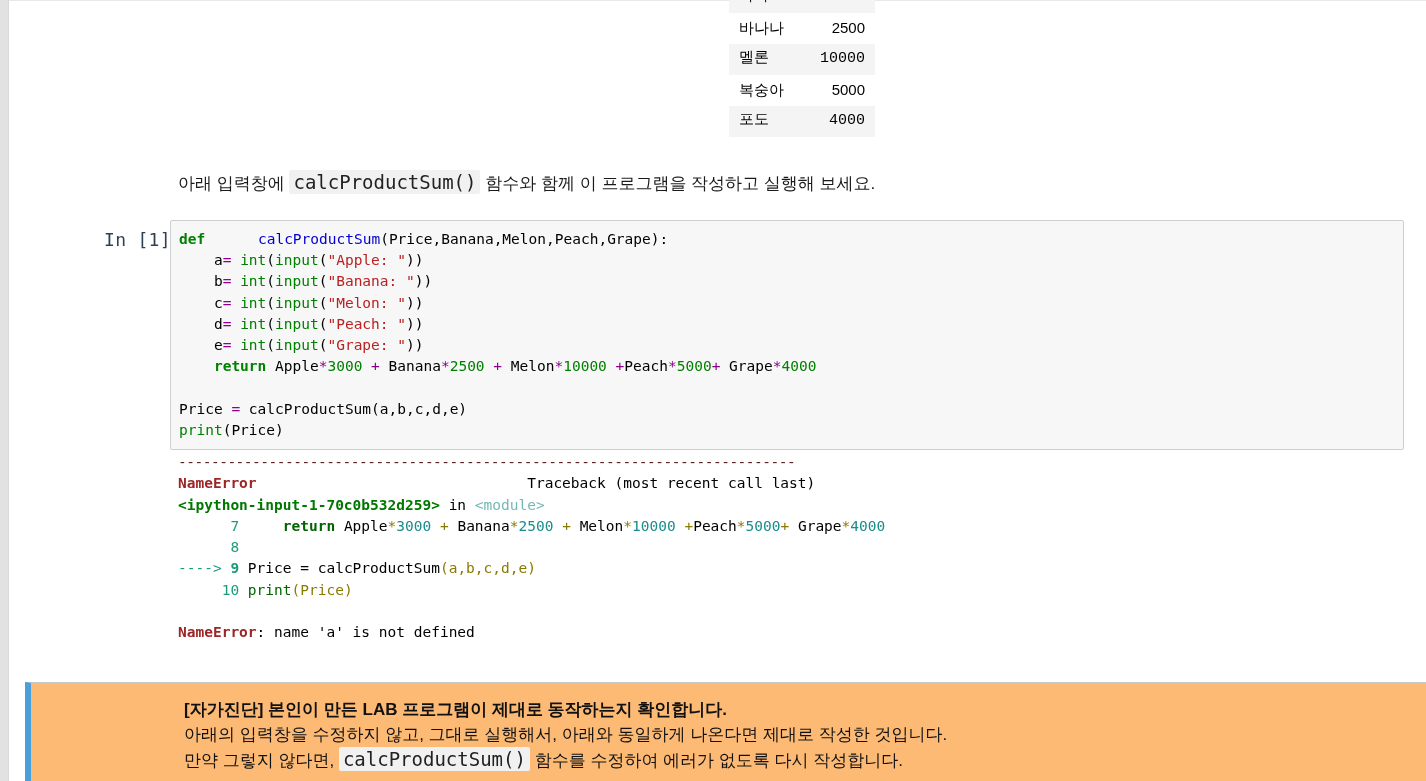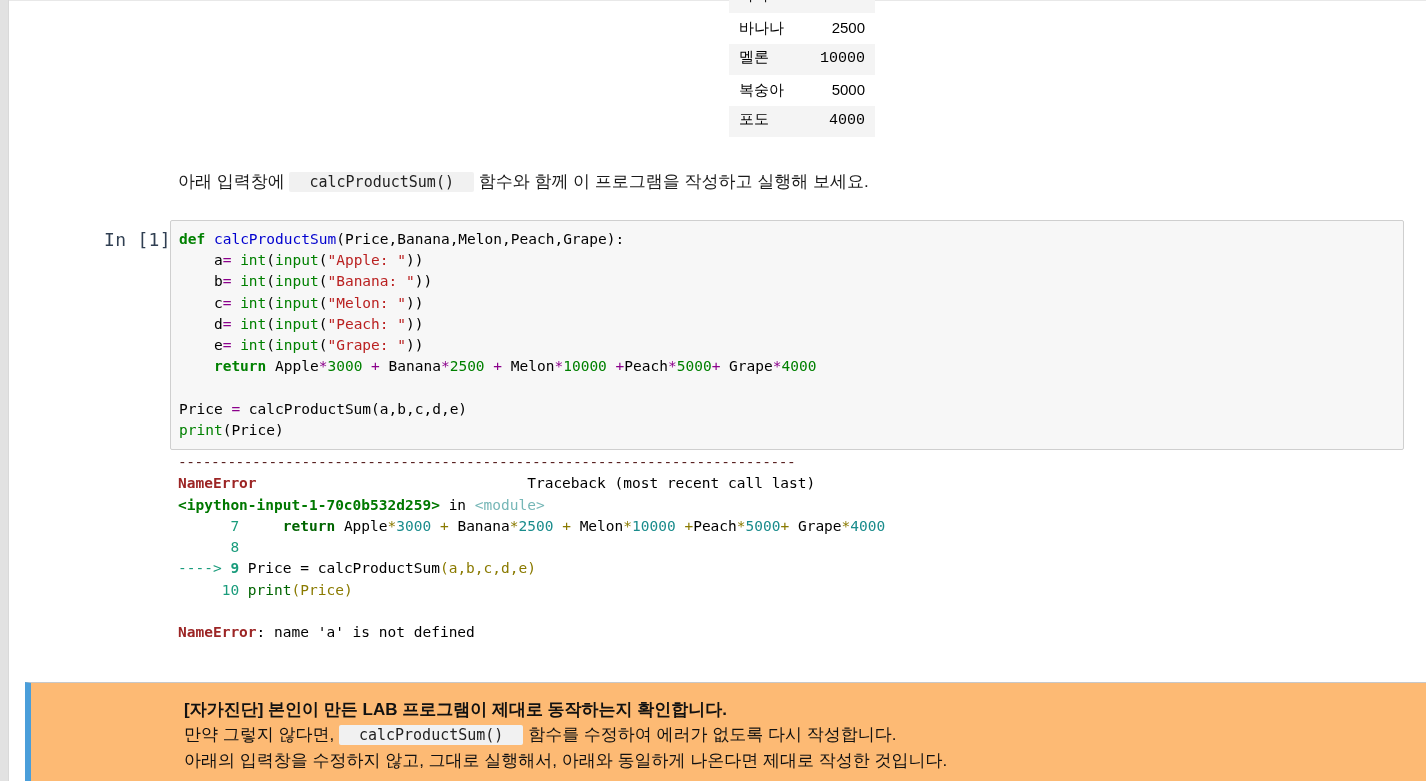"calcProductSum()" .inline-code { font-size: 15px -> 19px; padding: 1px 20px -> 1px 4px }
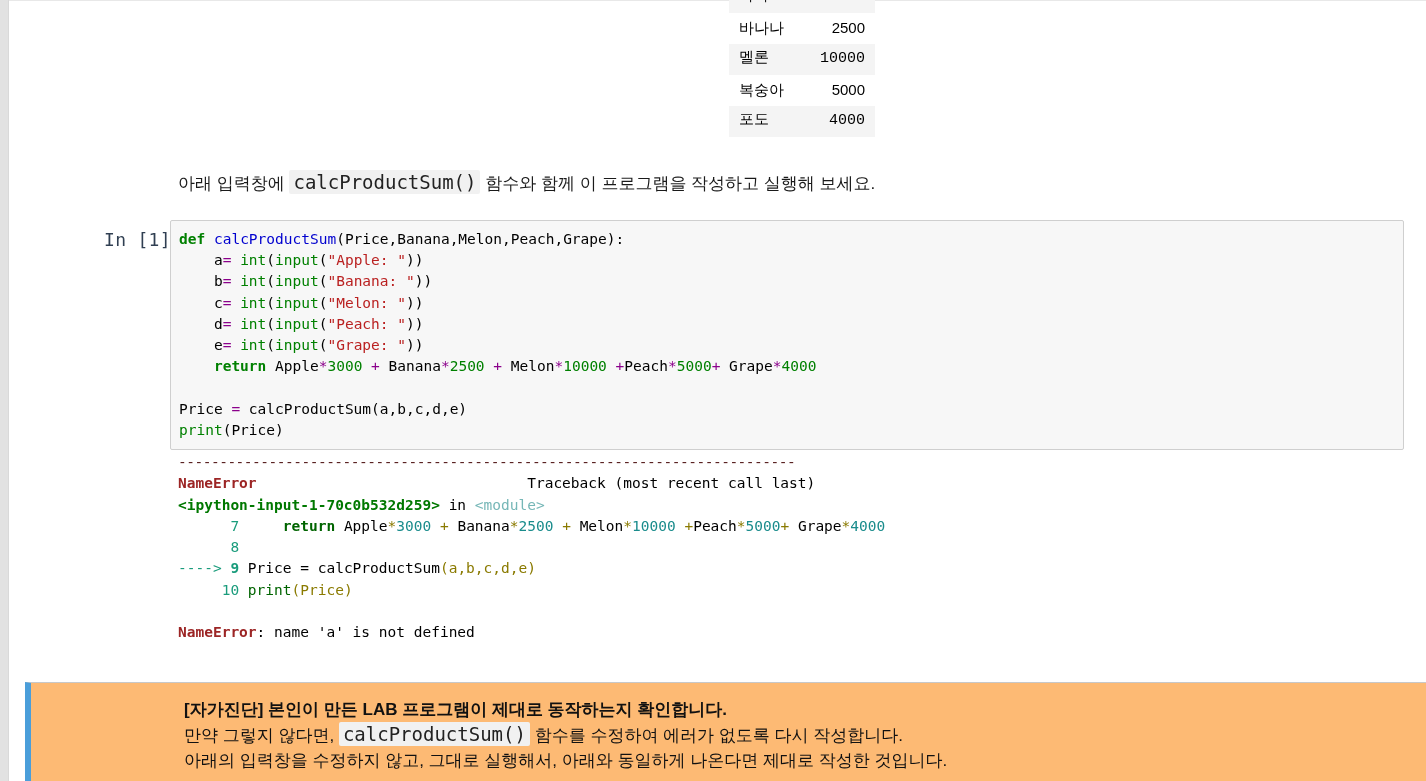"calcProductSum" .fn { margin-left: none -> 44px }
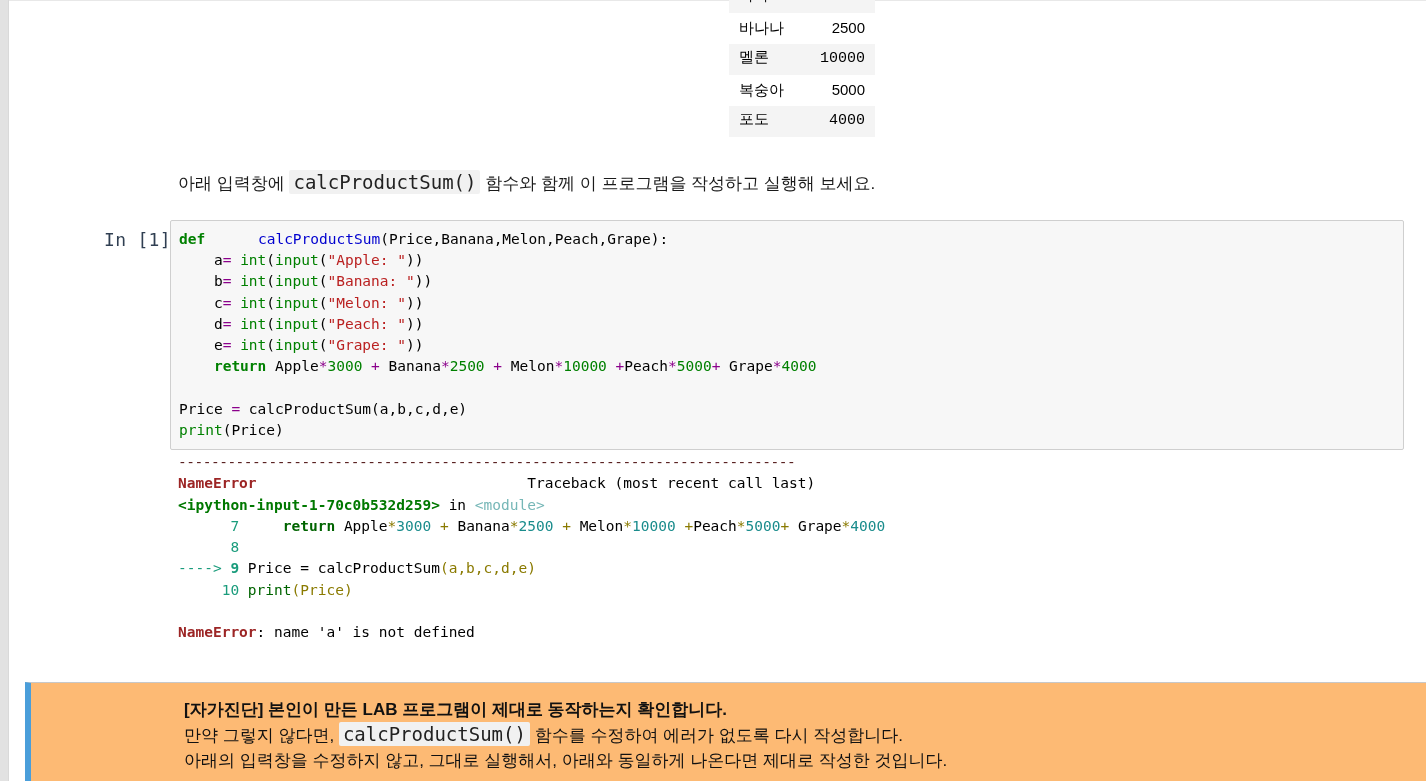"만약 그렇지 않다면, calcProductSum() 함수를" div { order: before "아래의 입력창을 수정하지 않고, 그대로" -> after "아래의 입력창을 수정하지 않고, 그대로" }
